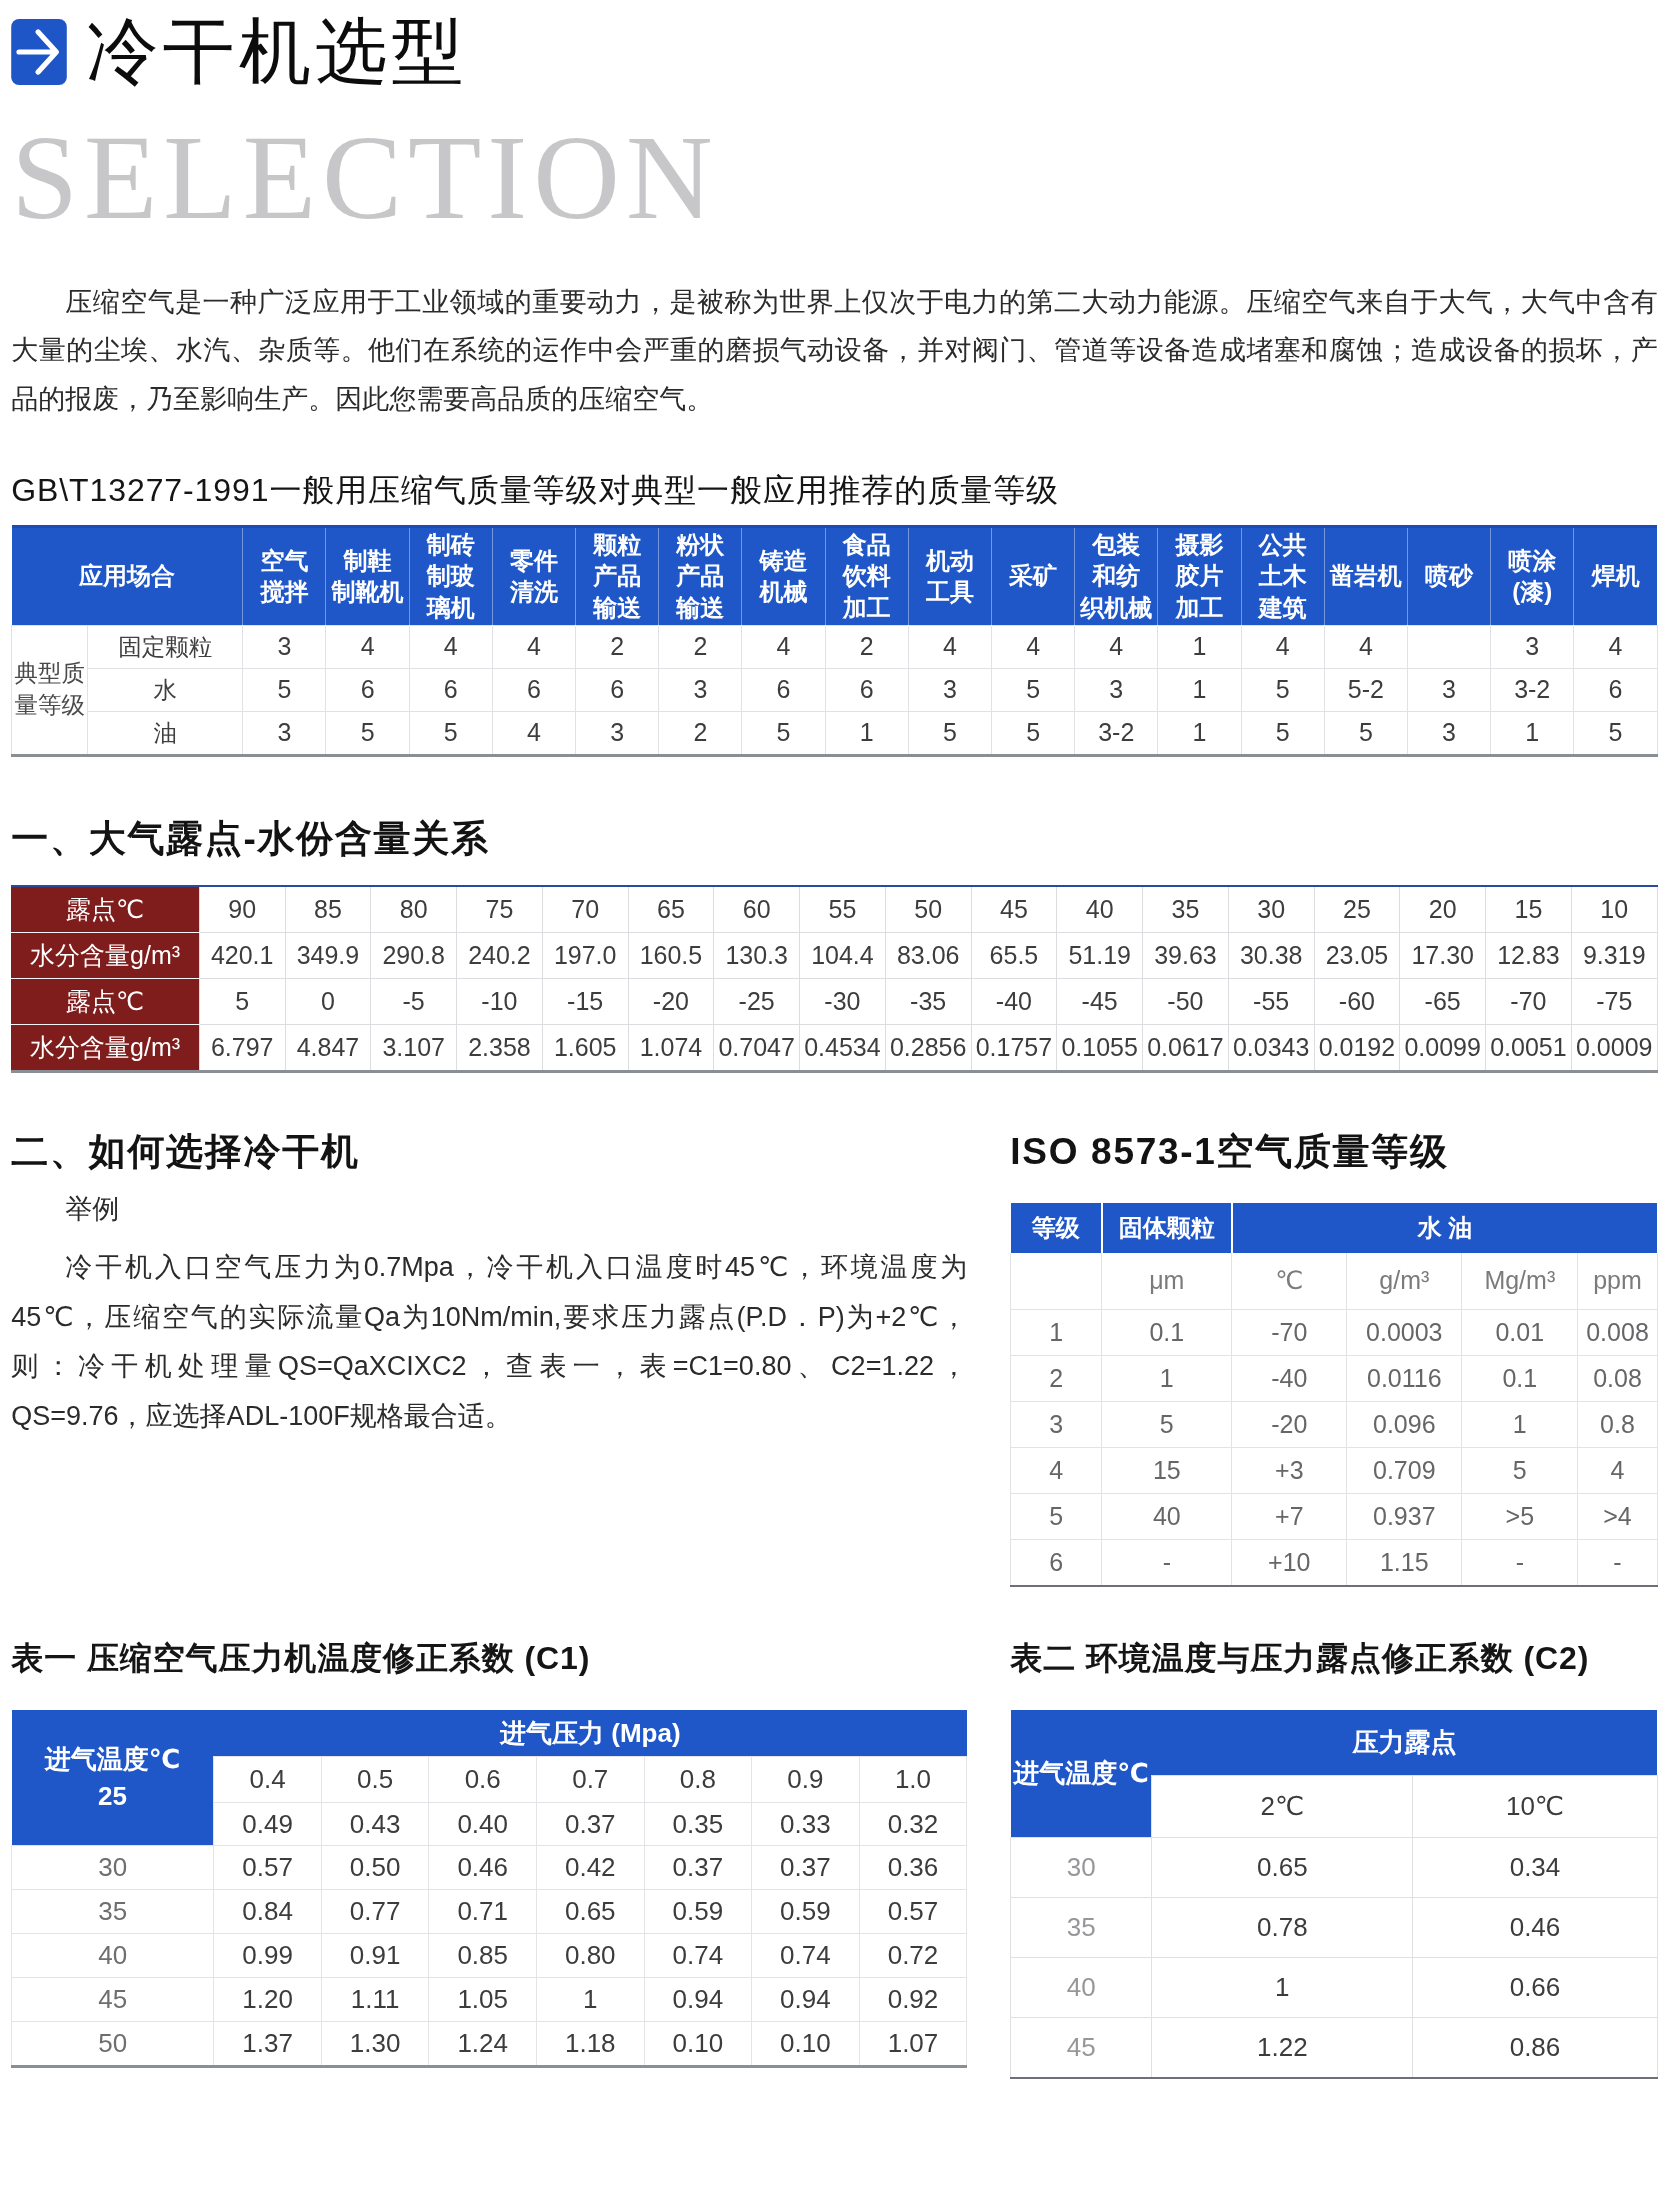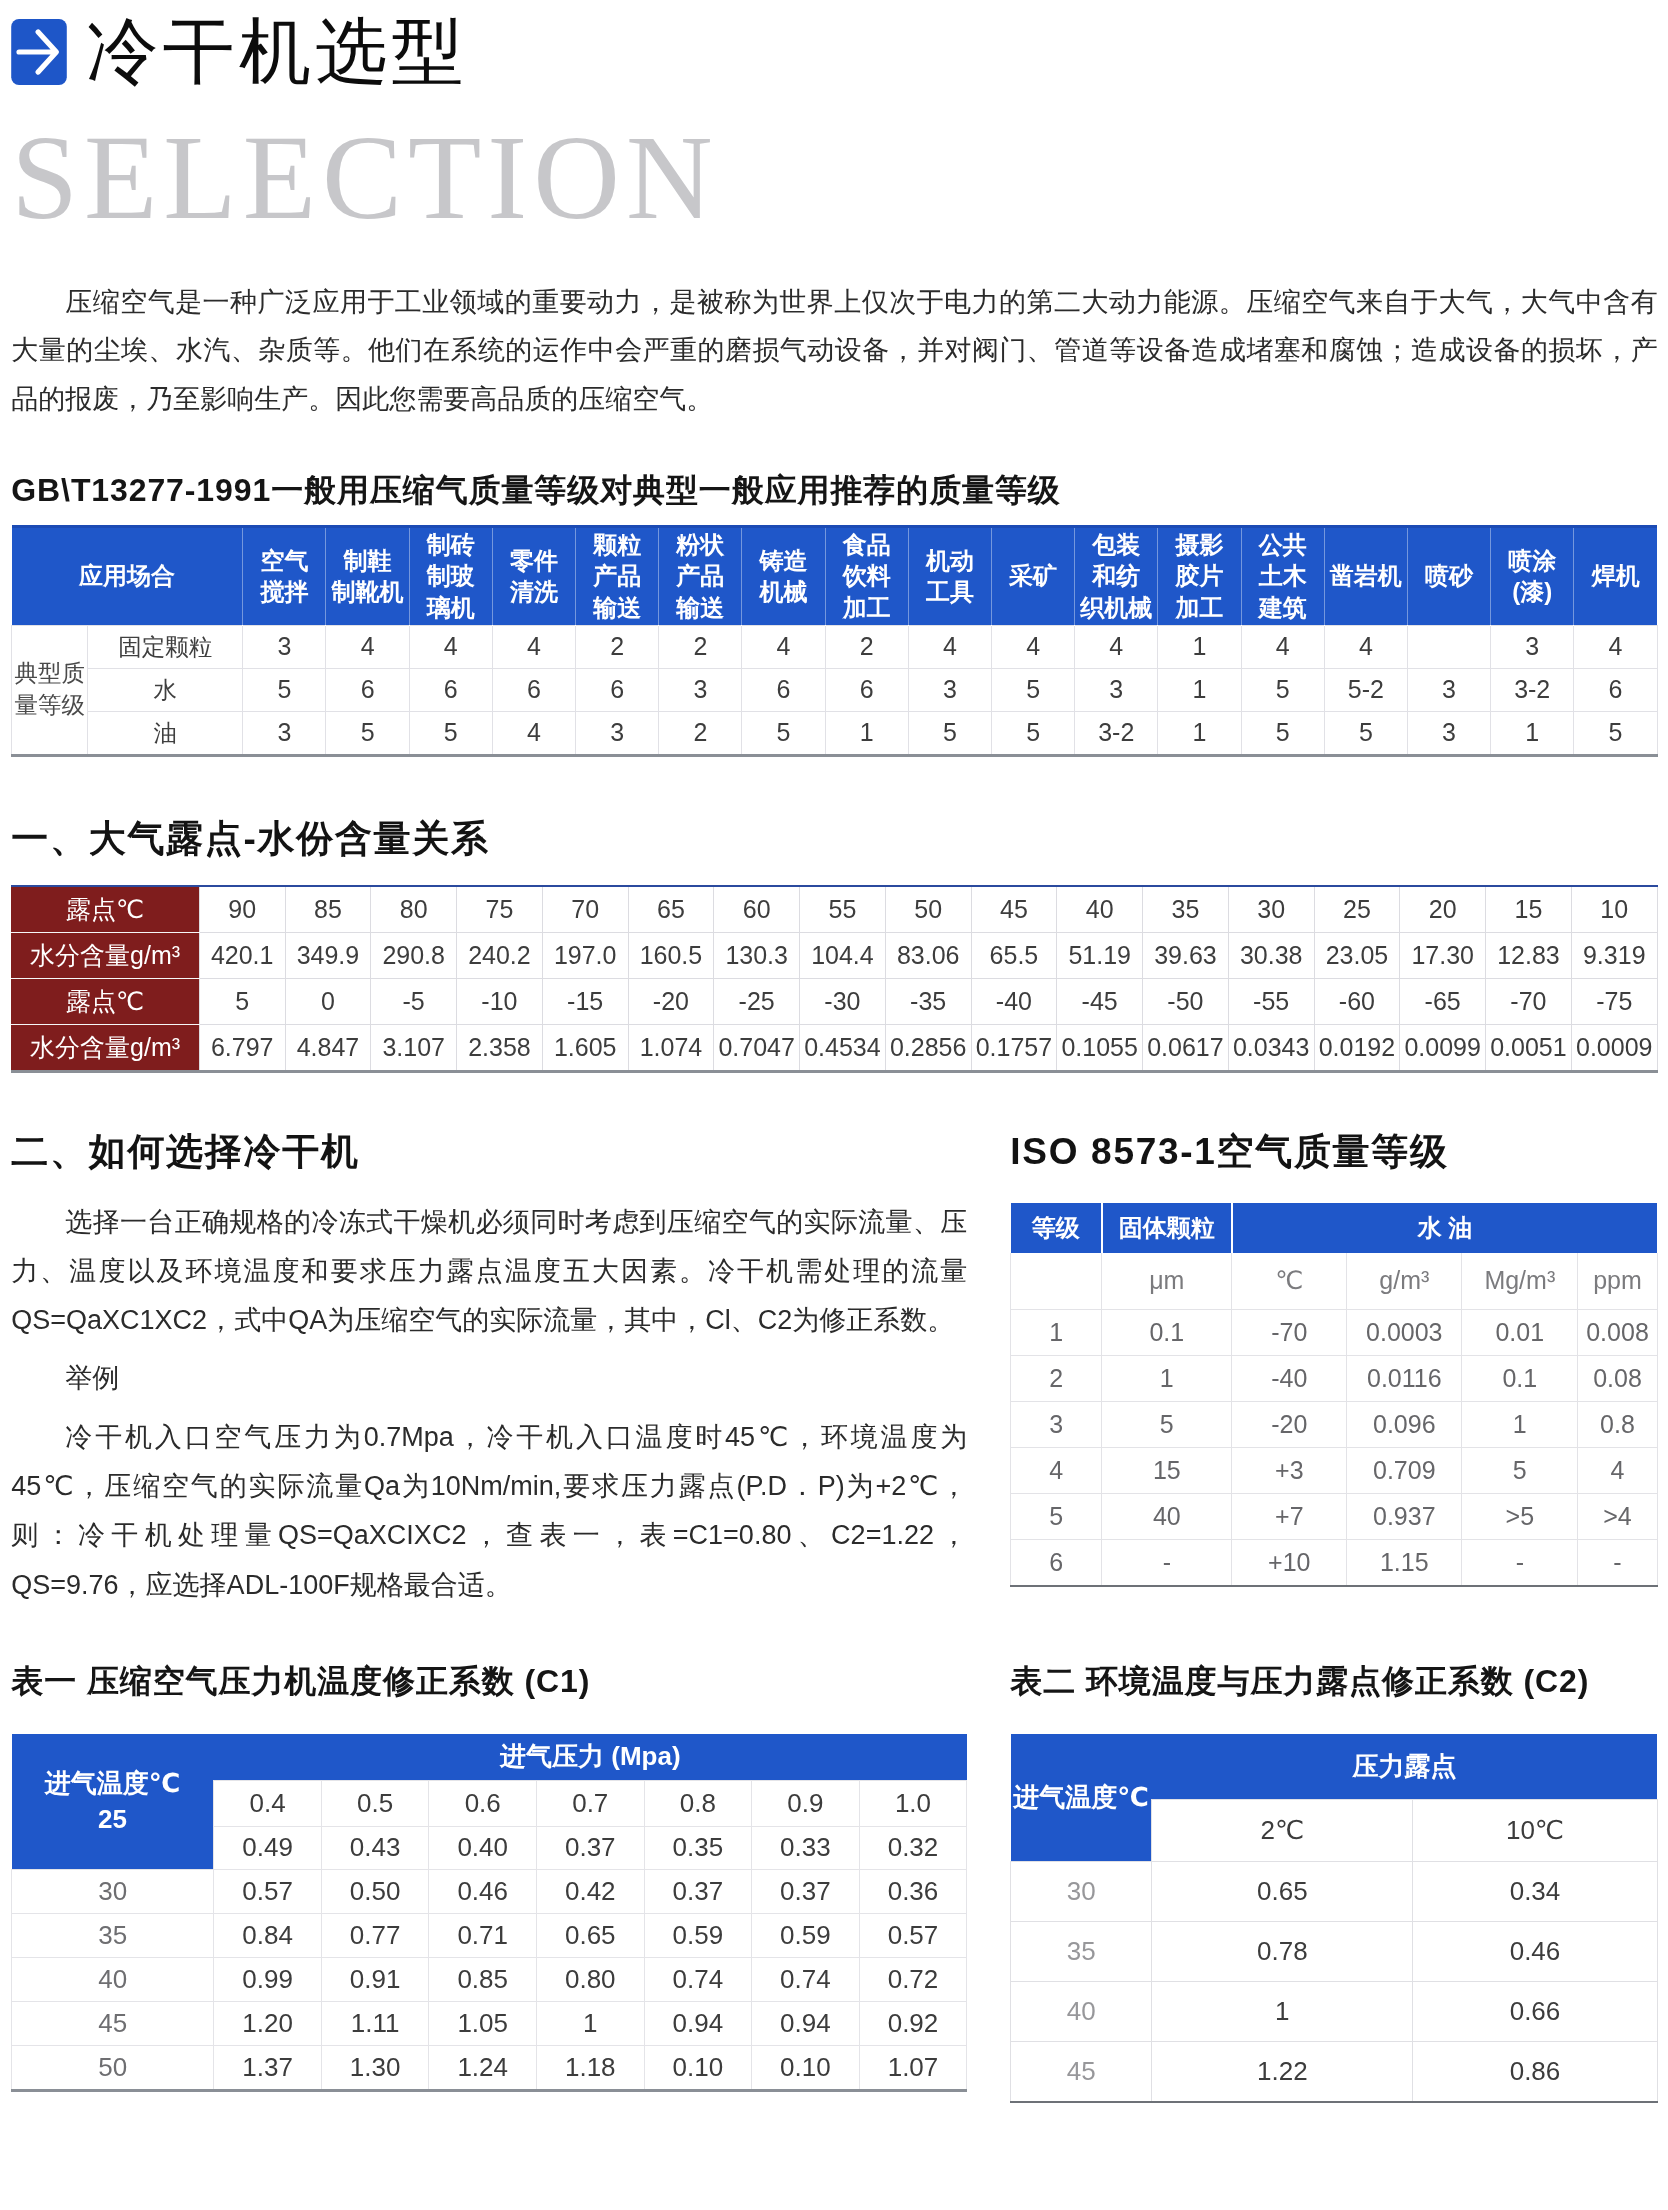"GB\T13277-1991一般用压缩气质量等级对典型一般应用推荐的质量等级" .gb-title { font-weight: bold -> normal }
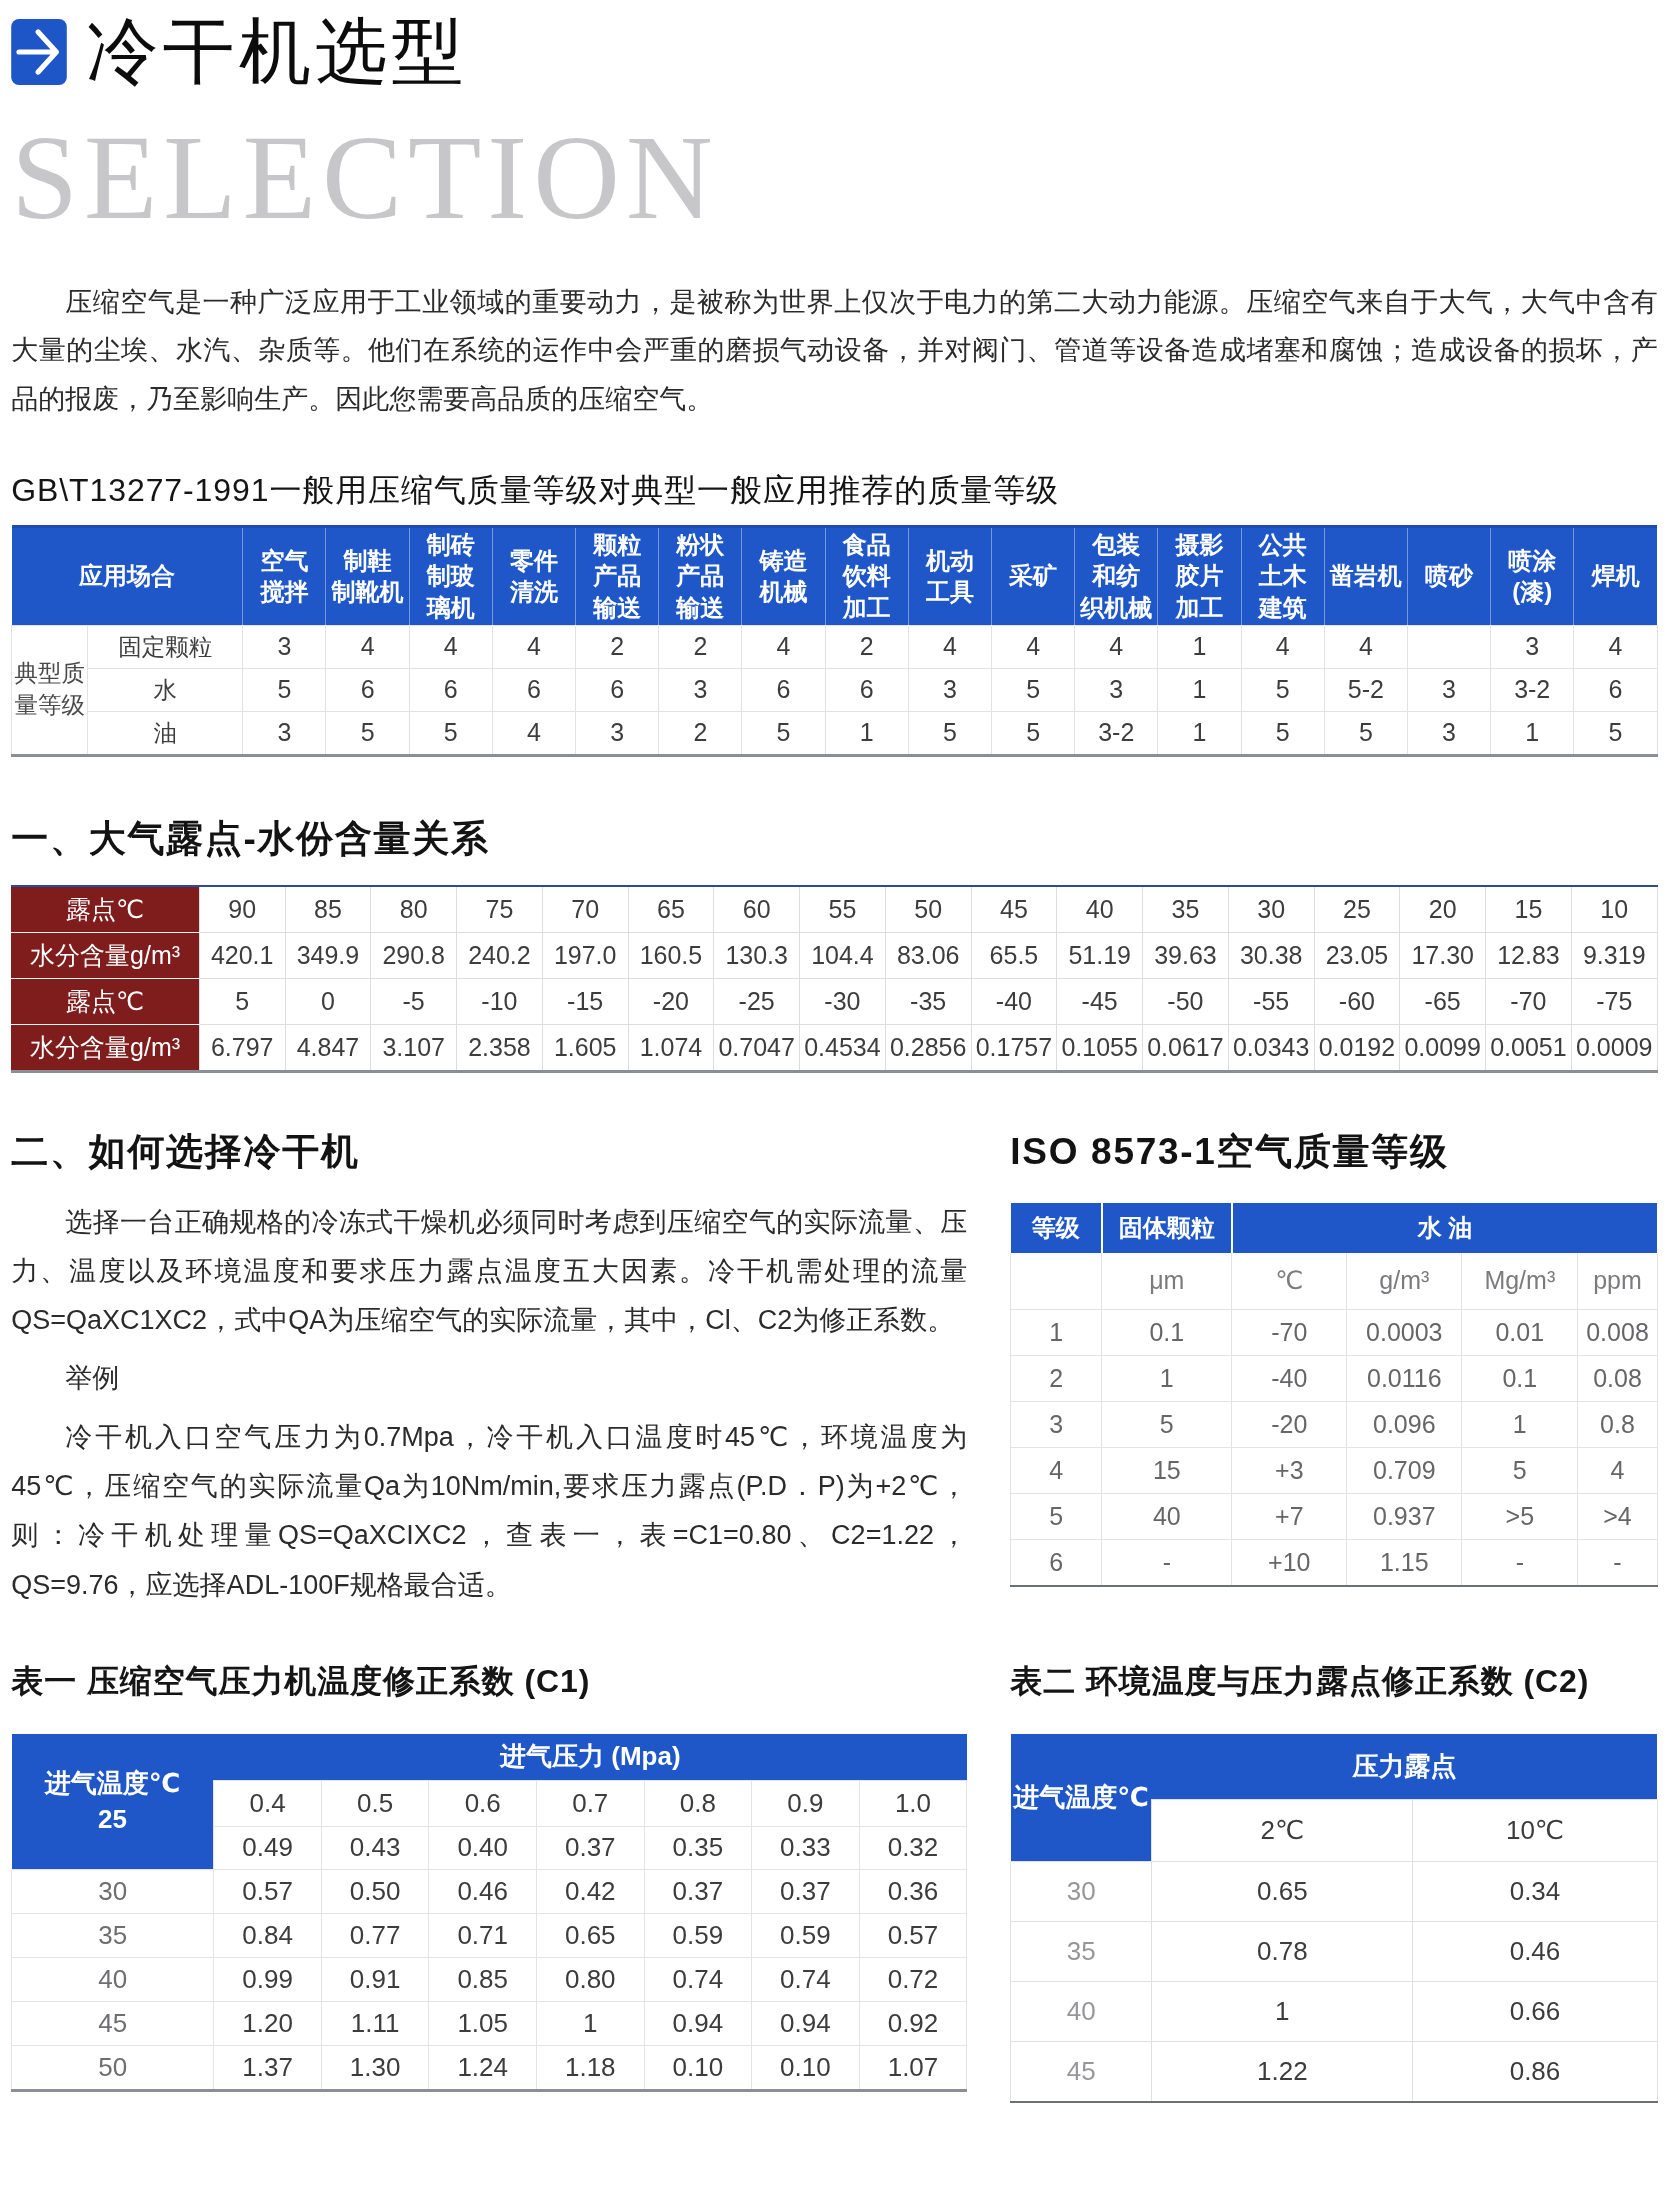"选择一台正确规格的冷冻式干燥机必须同时考虑到压缩空气的实际流量、压力、温度以及环" p.para { html: <p>选择一台正确规格的冷冻式干燥机必须同时考虑到压缩空气的实际流量、压力、温度以及环境温度和要求压力露点温度五大因素。冷干机需处理的流量QS=QaXC1XC2，式中QA为压缩空气的实际流量，其中，Cl、C2为修正系数。</p> -> none }
